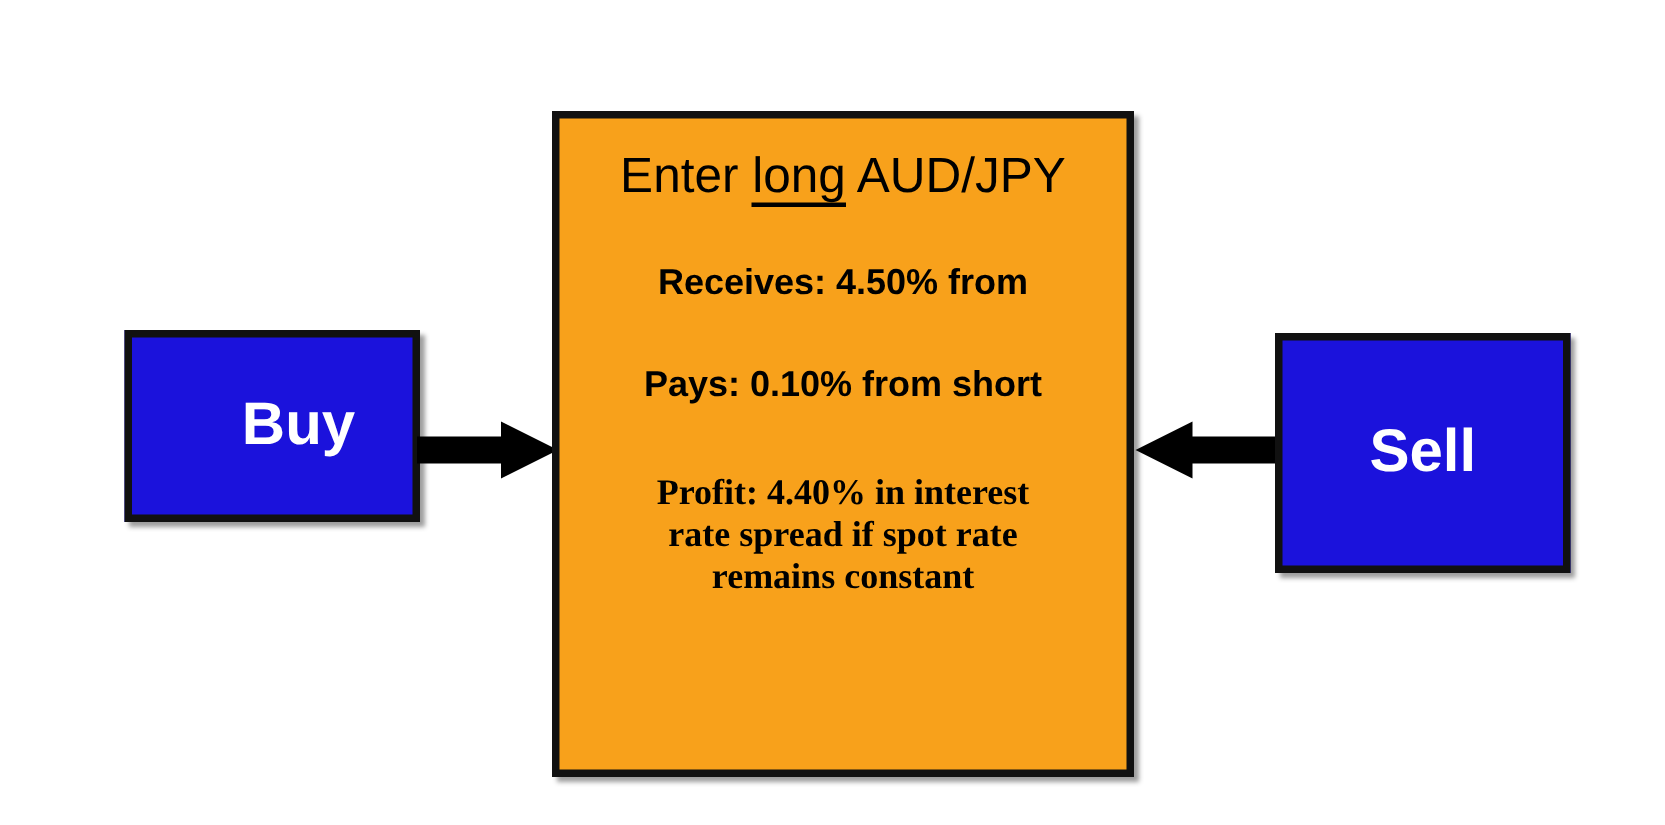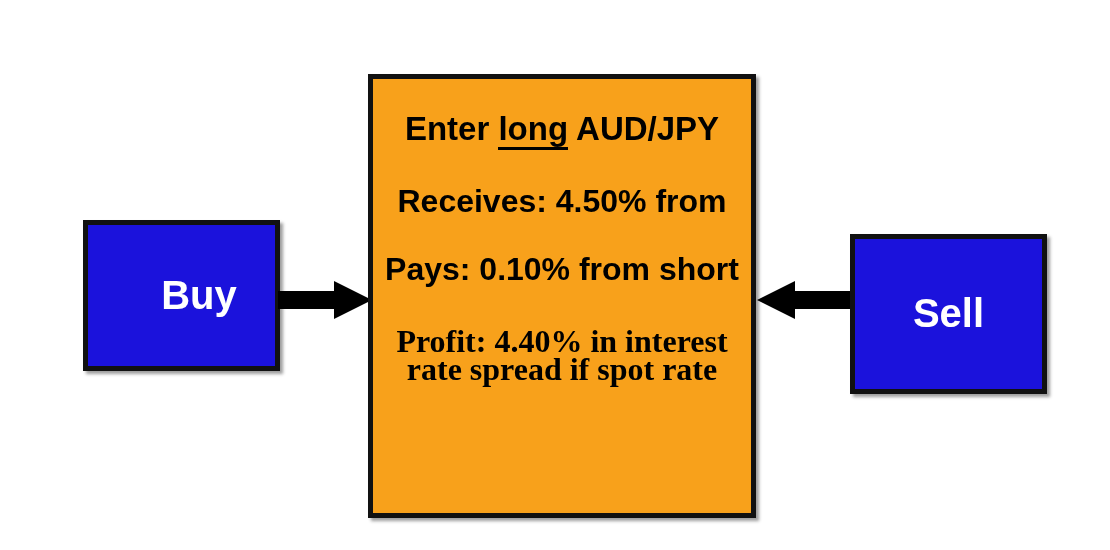"Enter long AUD/JPY" .center-title { font-weight: 700 -> 400; margin-top: 30px -> 18px }
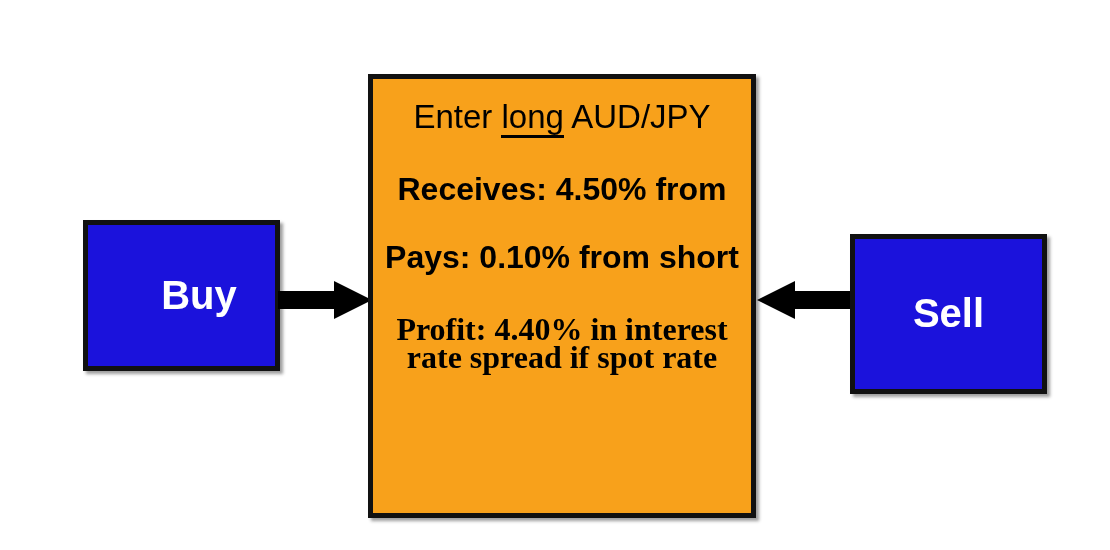"Receives: 4.50% from" .center-para { font-size: 32px -> 24px }
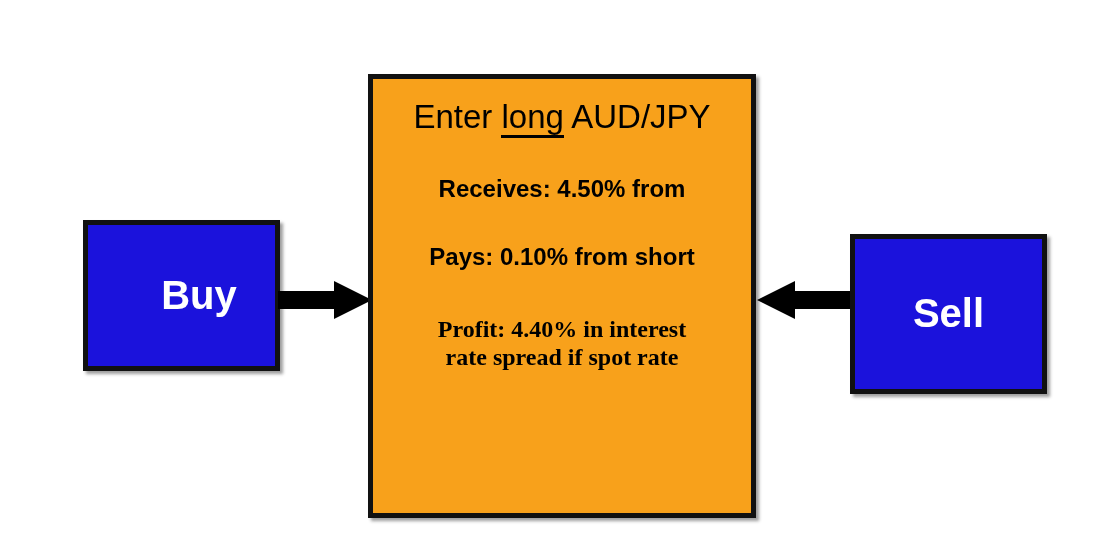"Buy" .box-buy { height: 151px -> 128px }
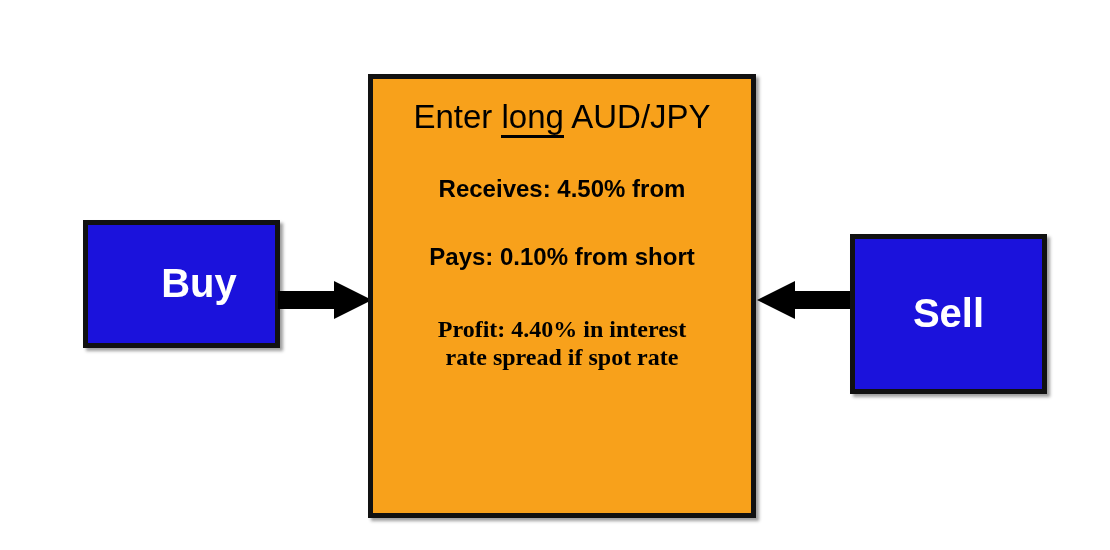"Sell" .box-sell { margin-top: 12px -> none }
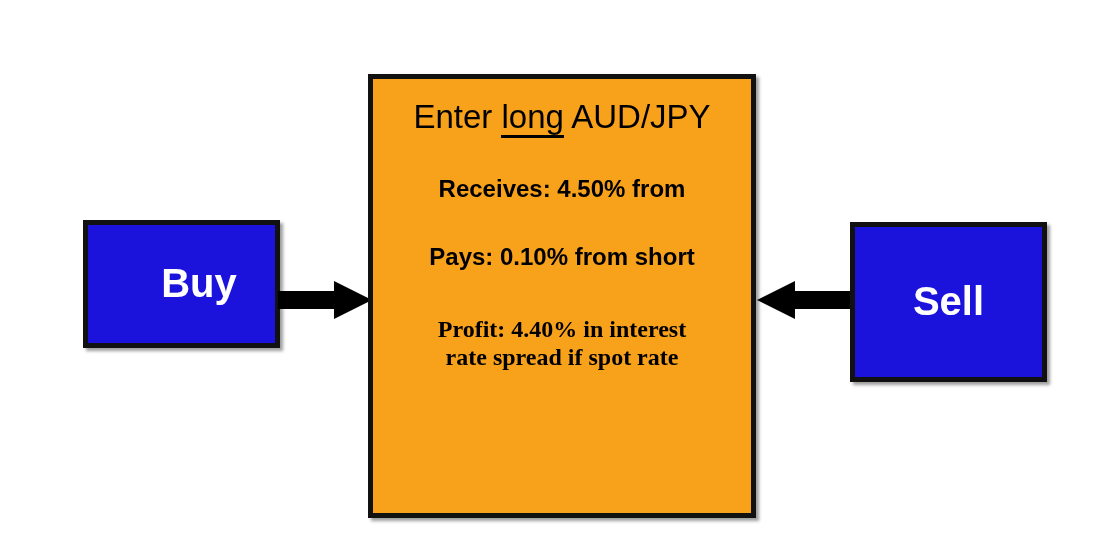"remains constant" span.line { html: none -> <span>remains constant</span> }
